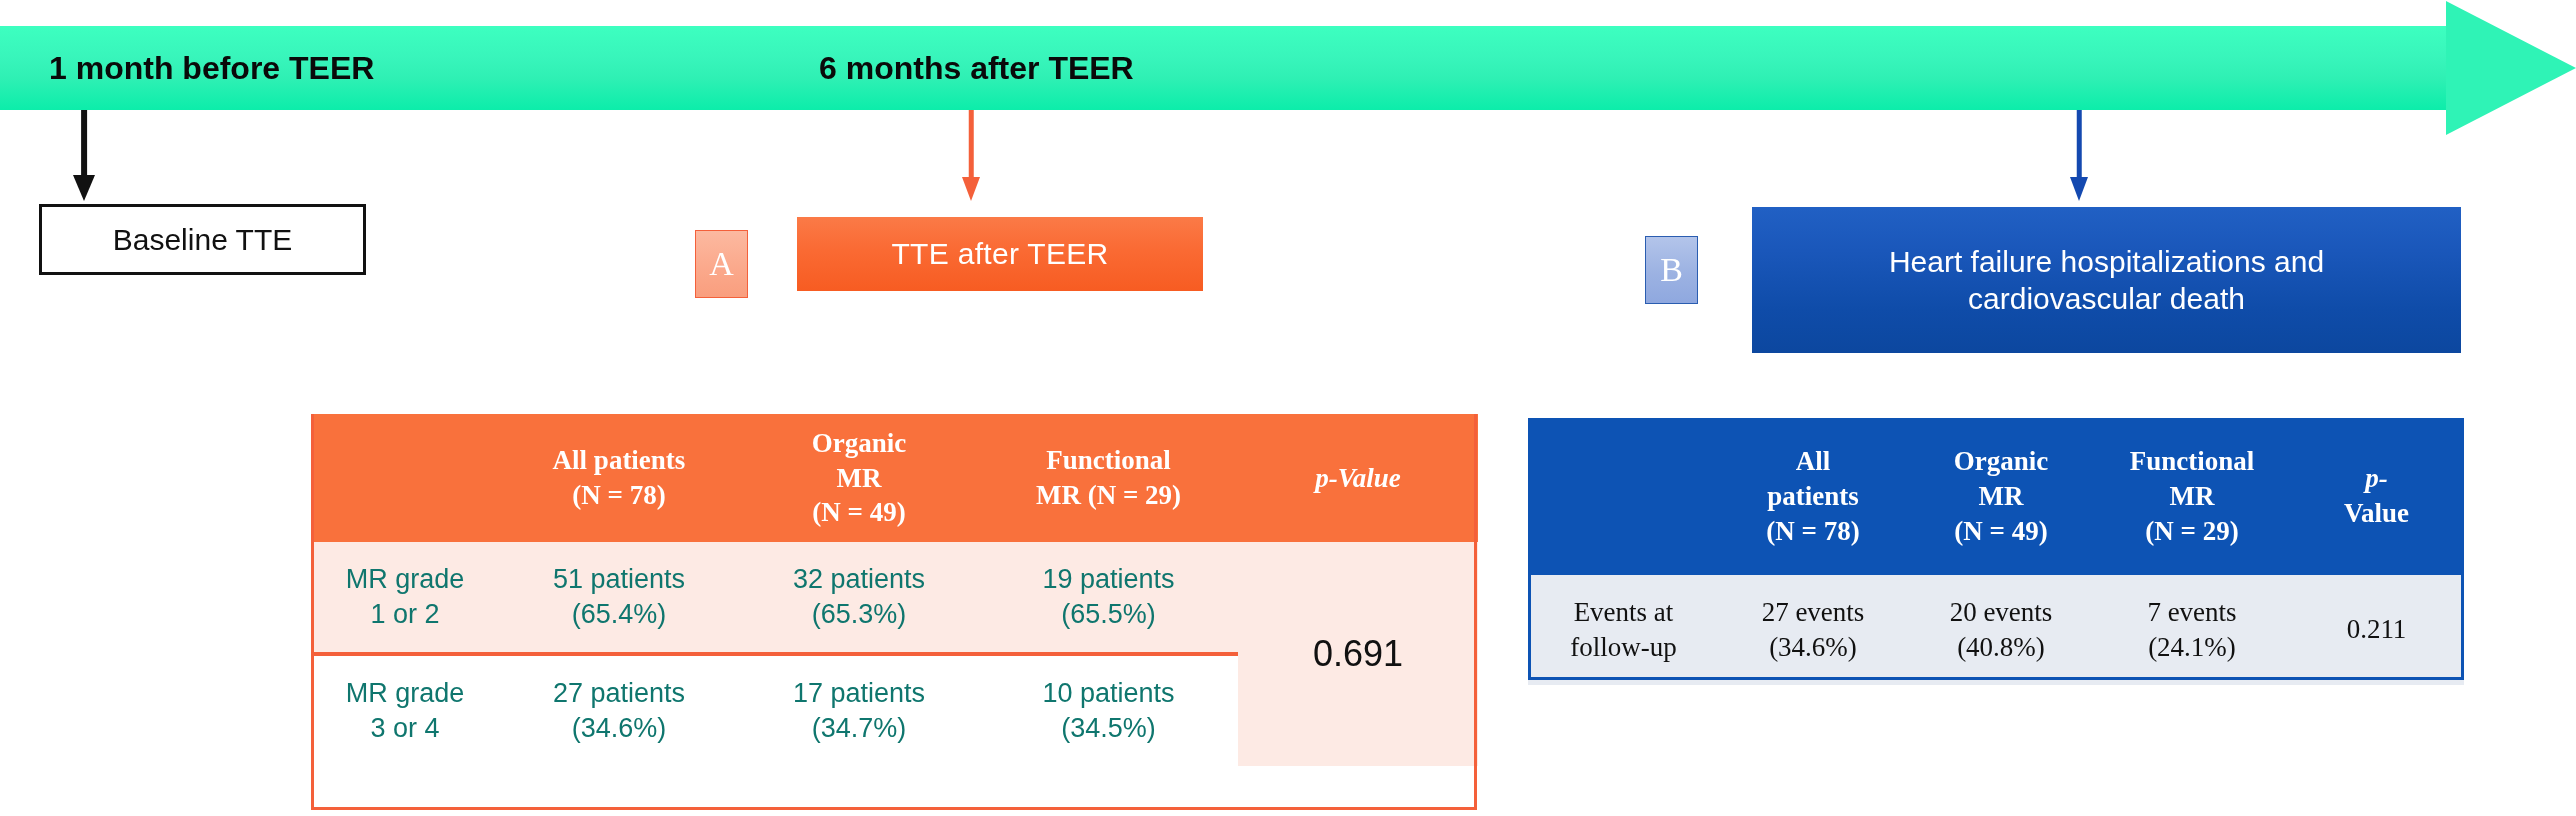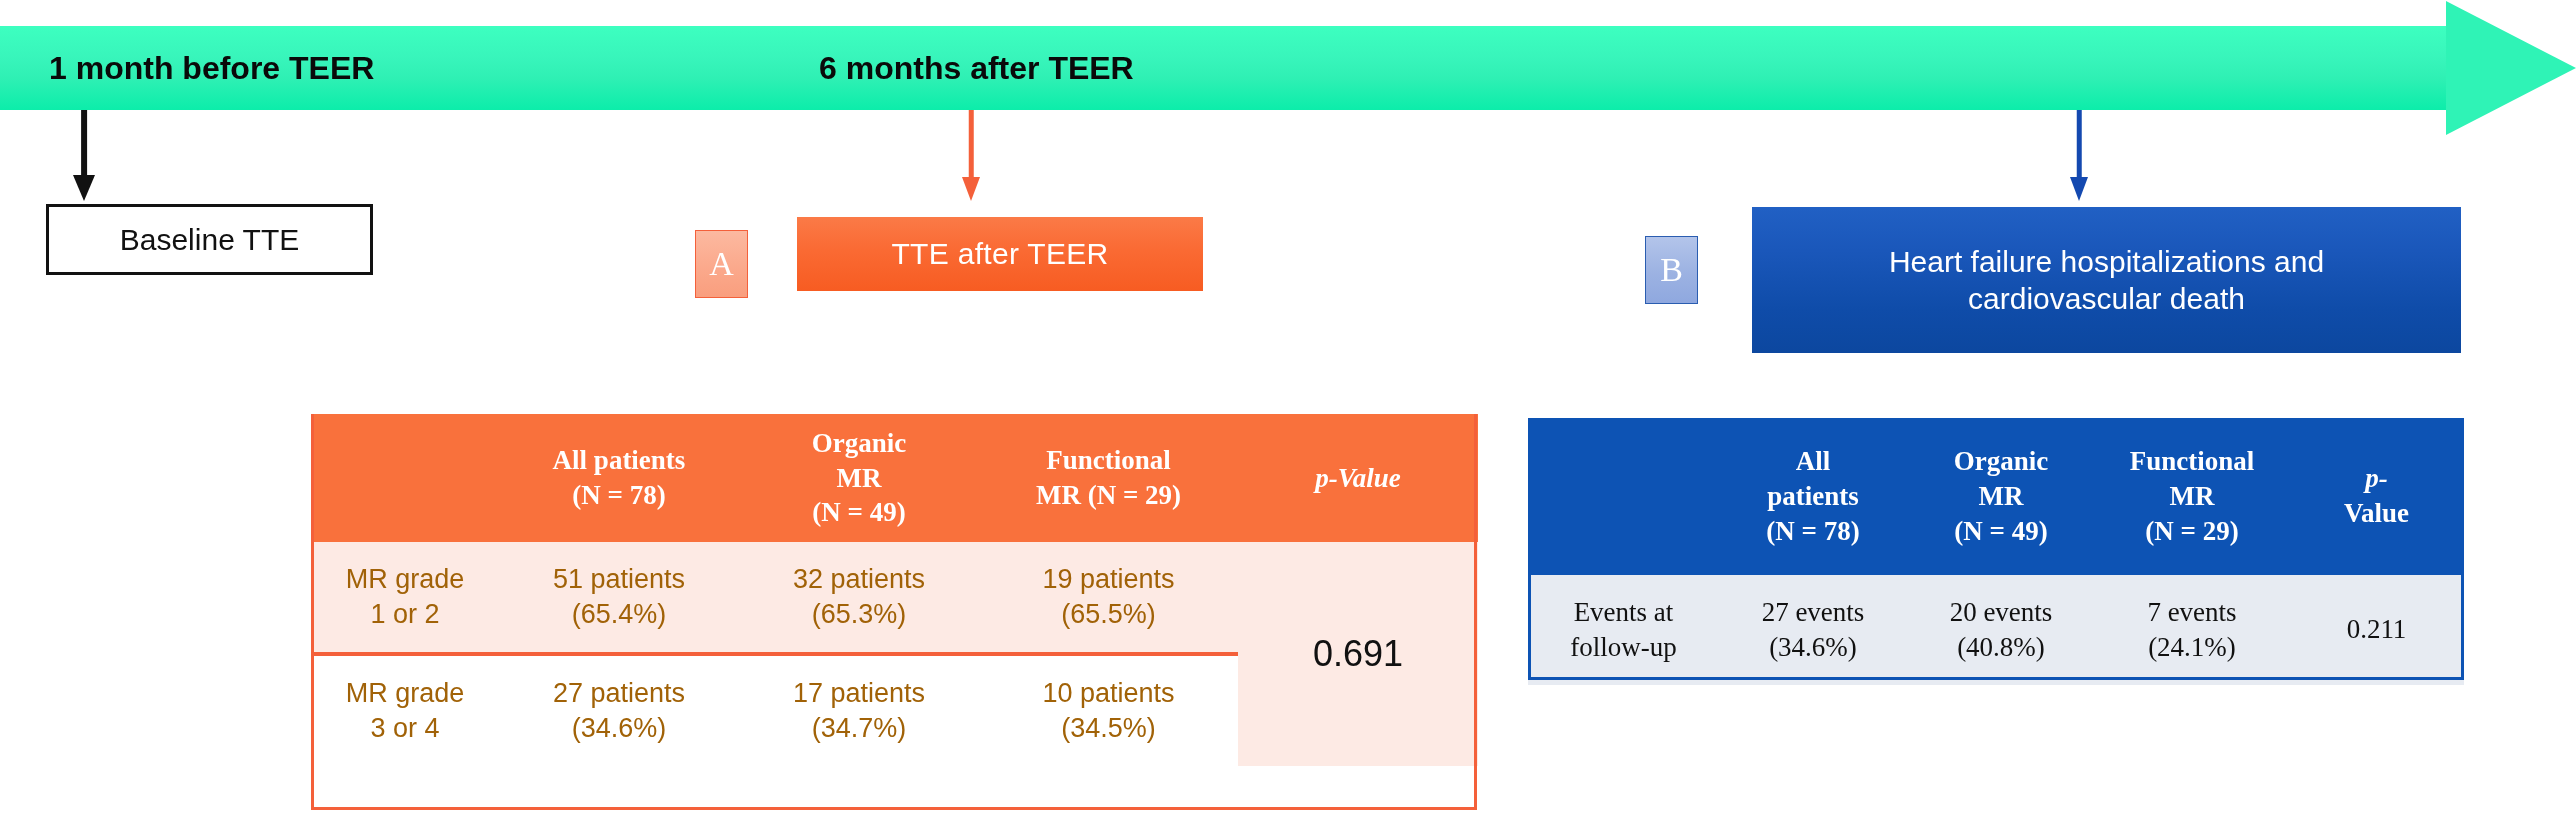"Baseline TTE" #baseline-box { left: 46px -> 39px }
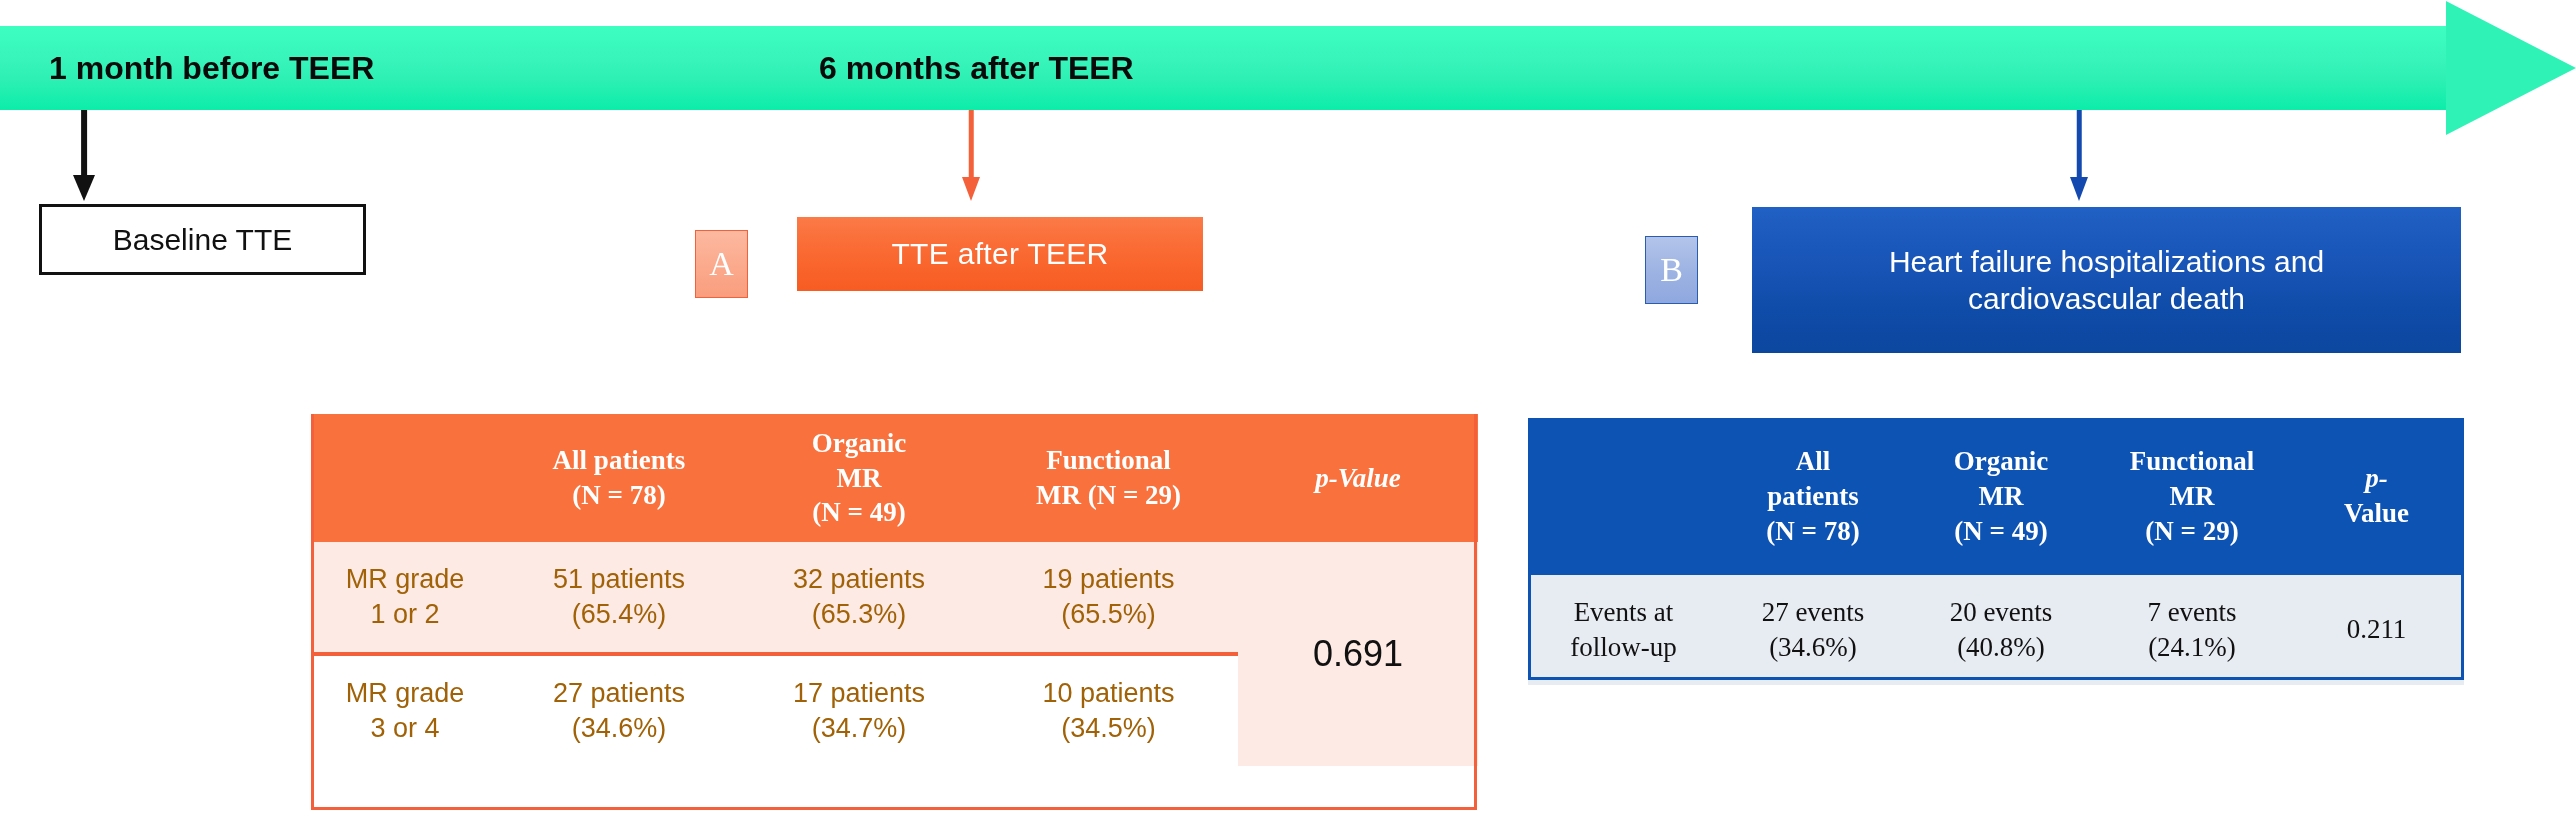"MR grade" #table-a .body-cell { color: #a16207 -> #0f766e }
